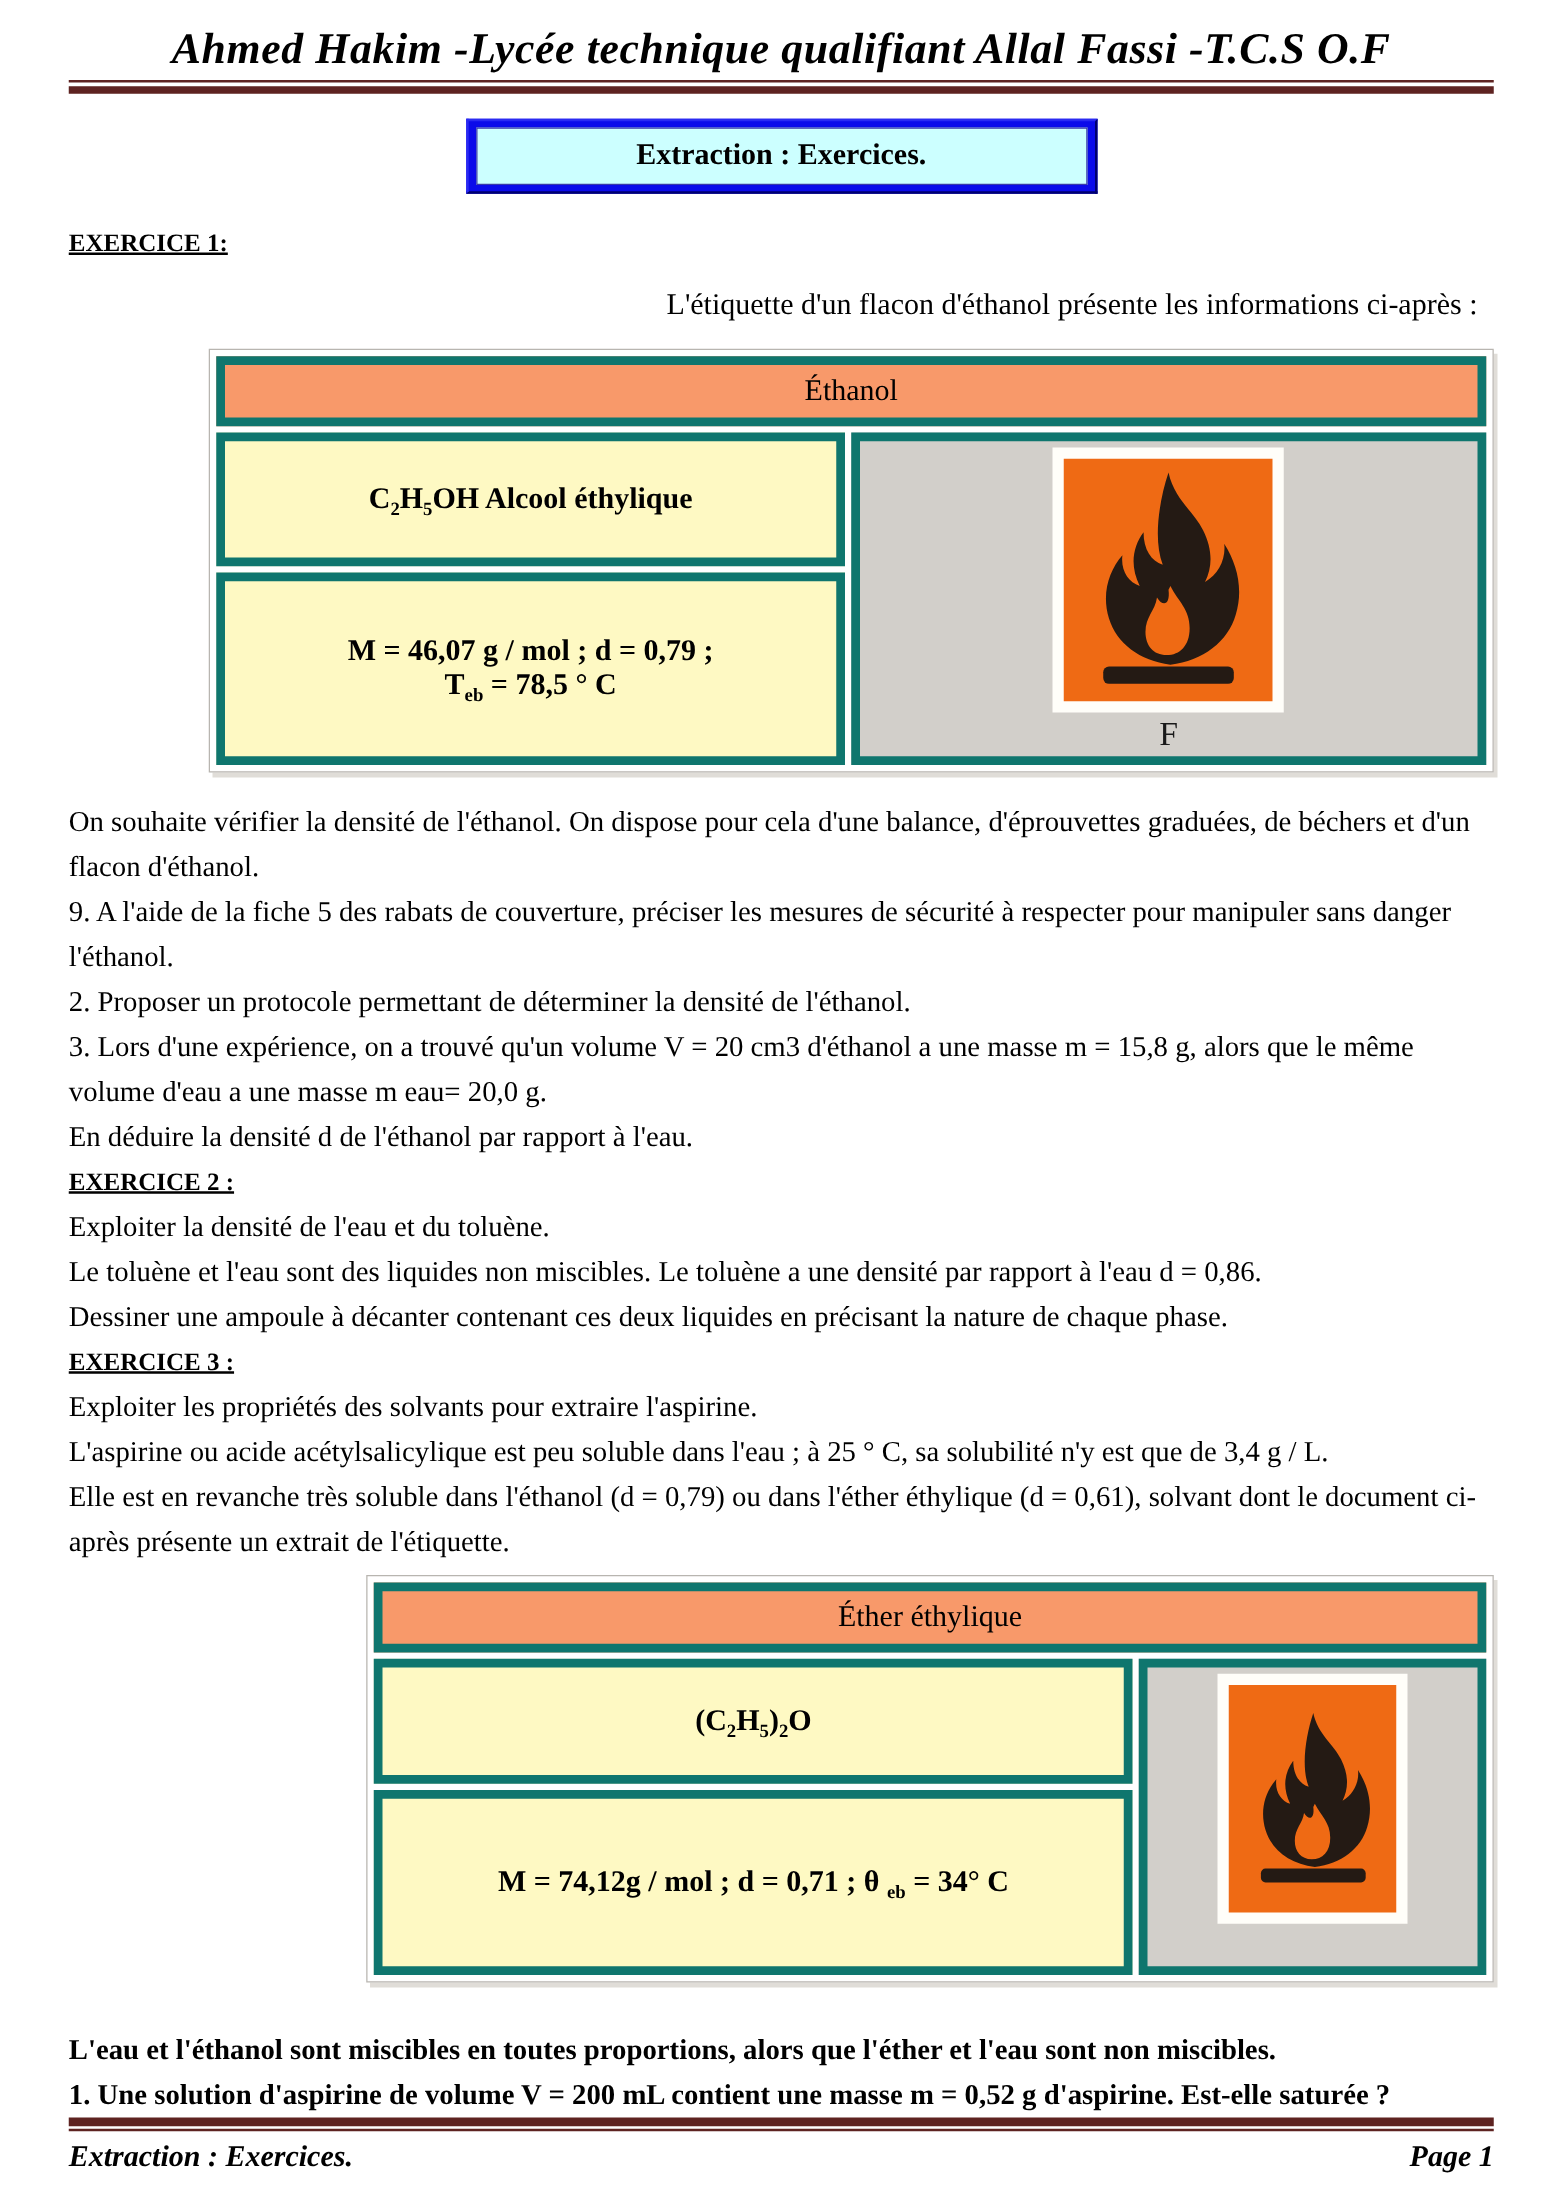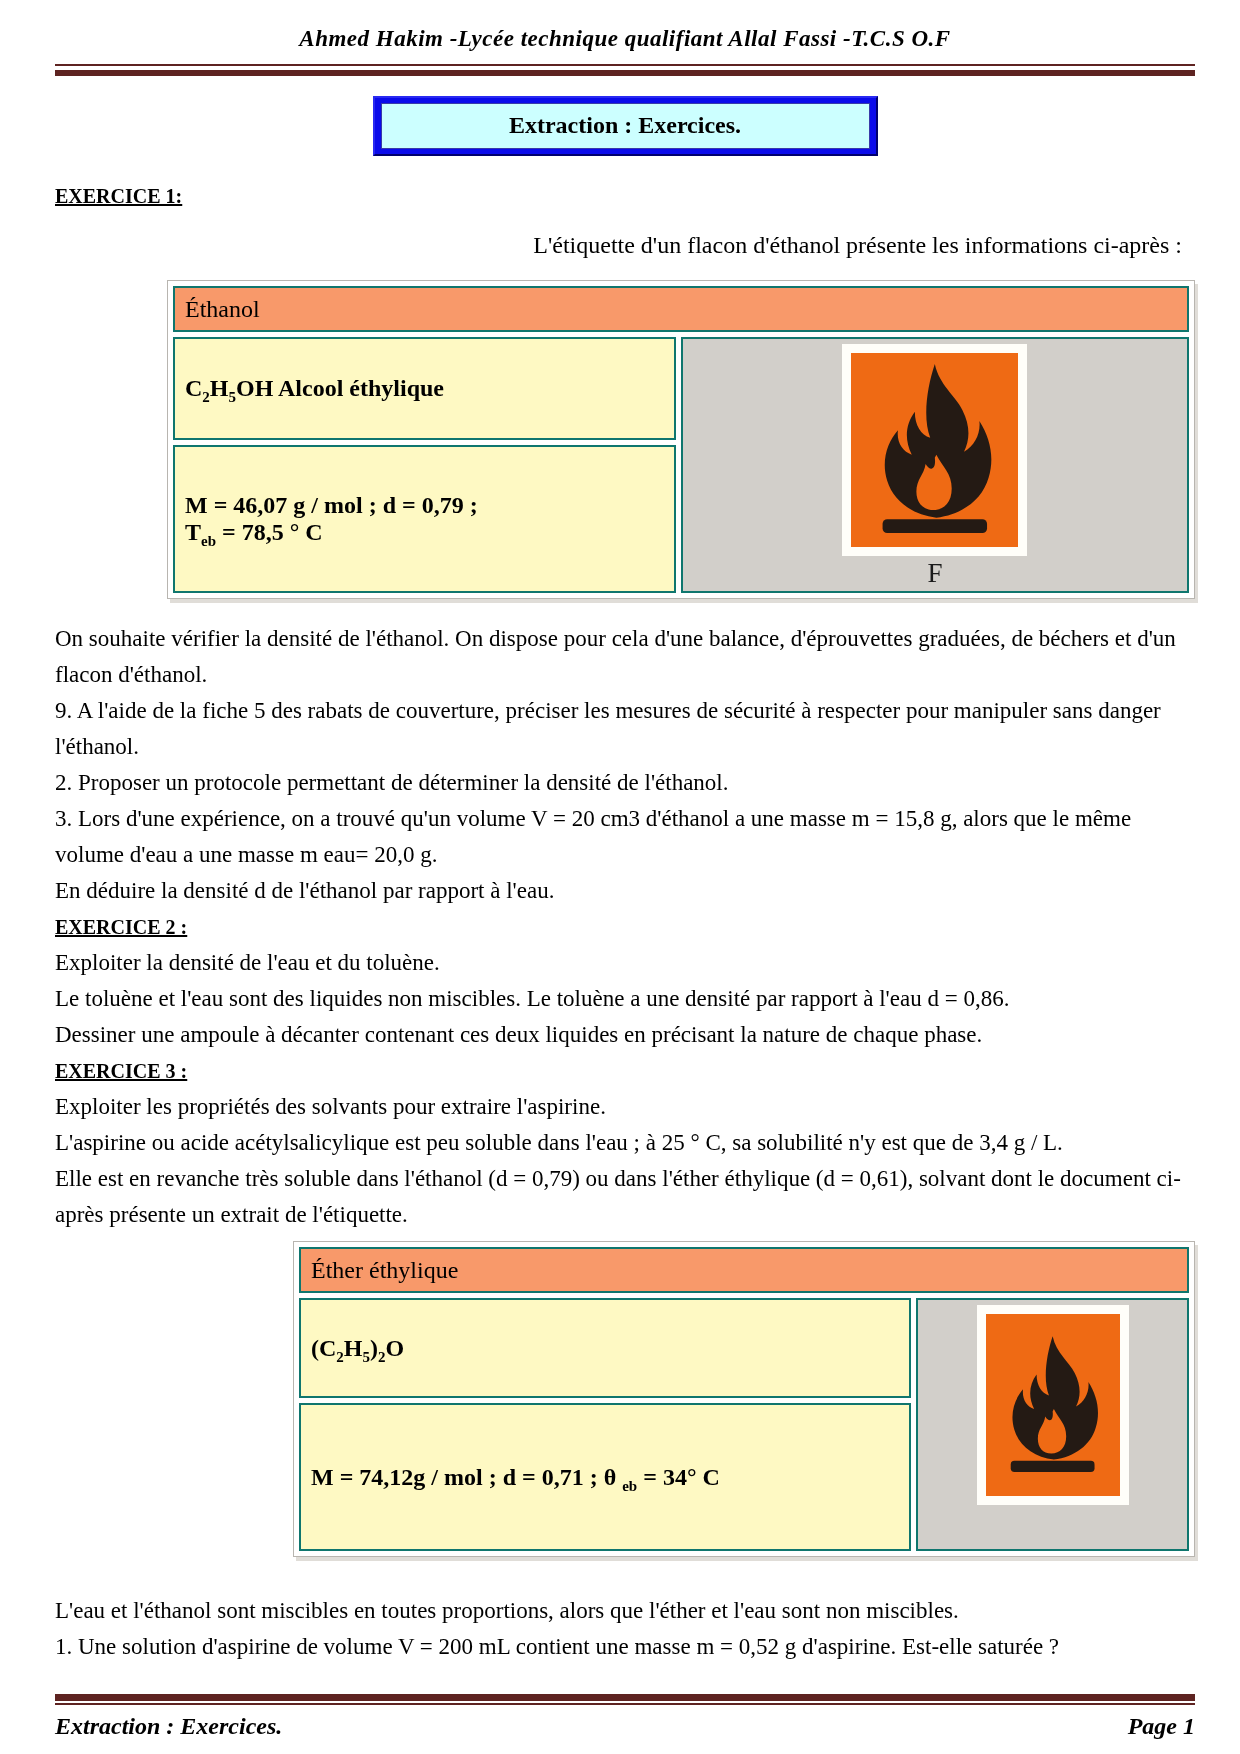"Ahmed Hakim -Lycée technique qualifiant" .hdr-title { font-size: 23px -> 35px }
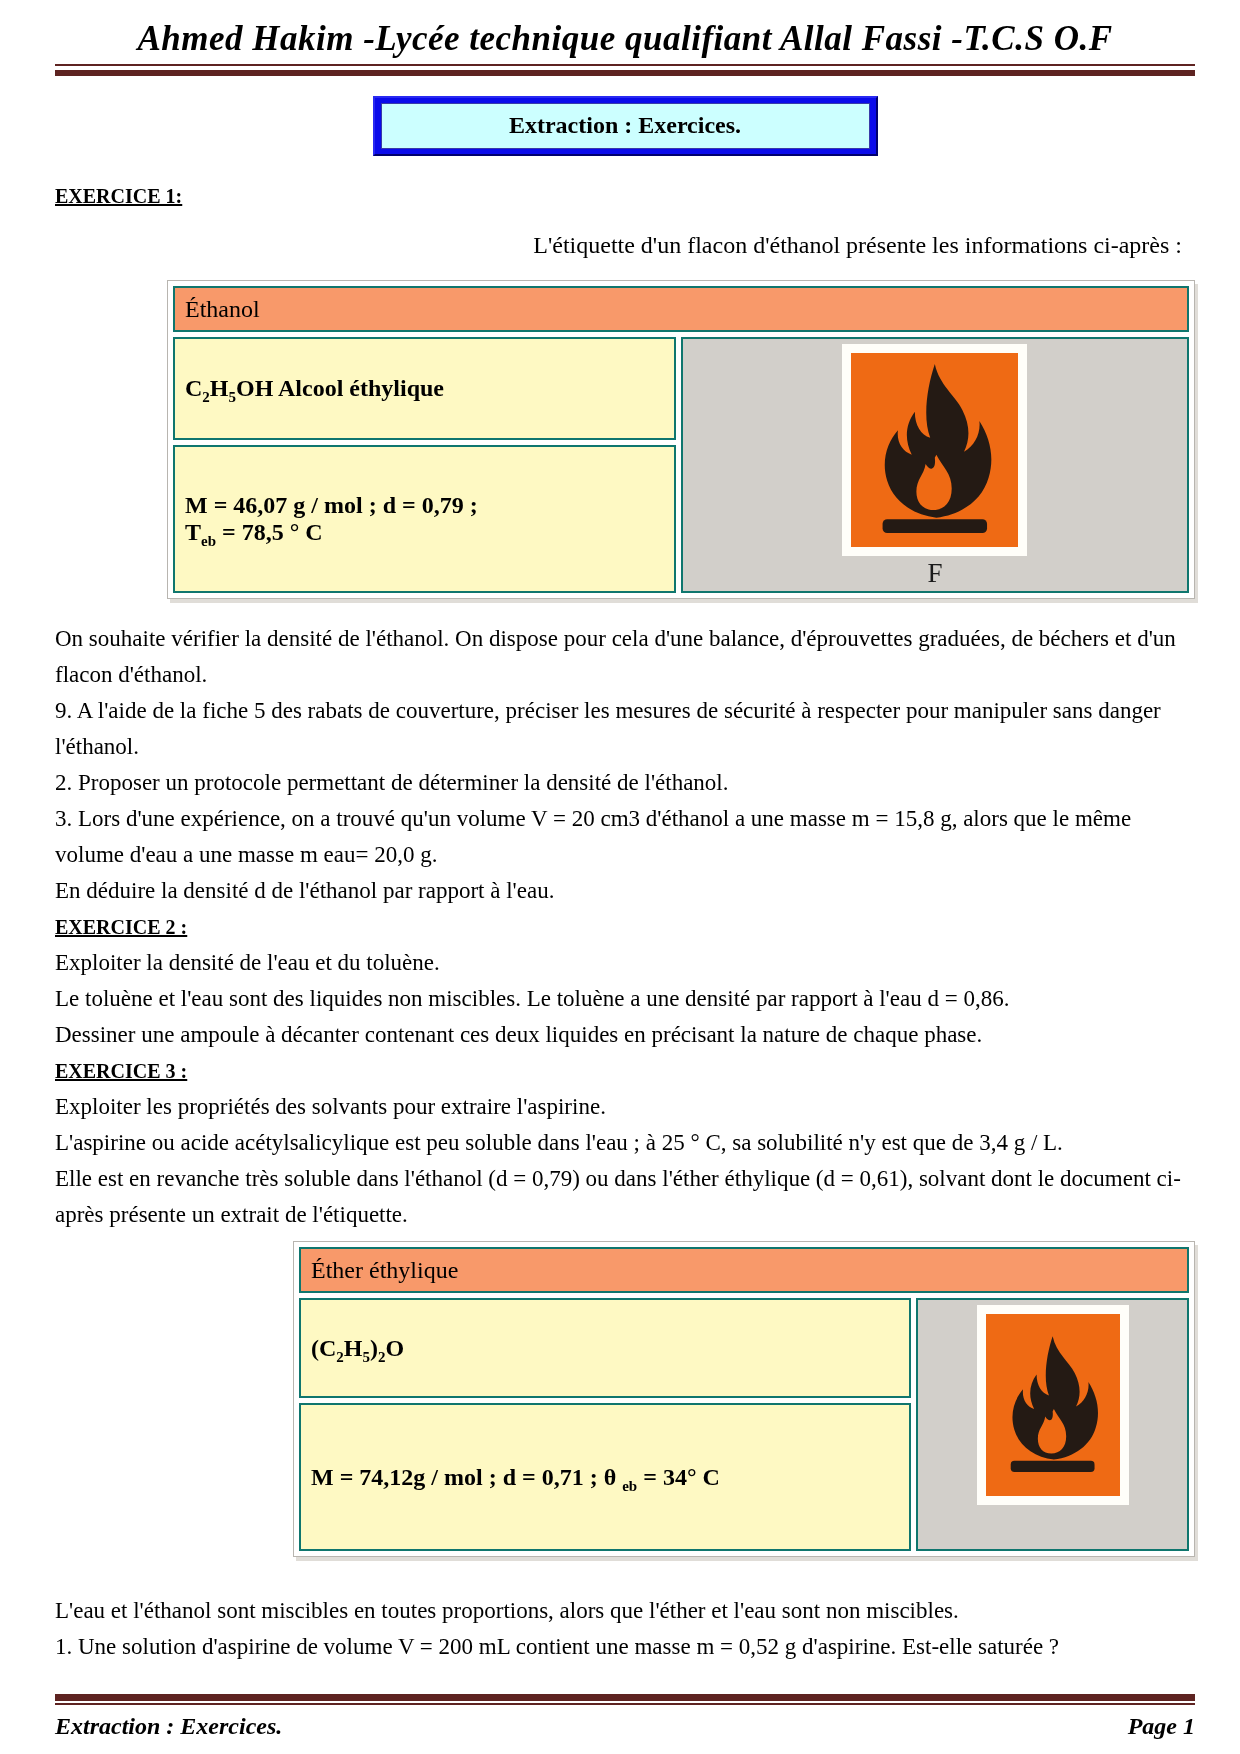"Éthanol" table.label td { border: 2px solid #0f766e -> 7px solid #0f766e; text-align: none -> center }
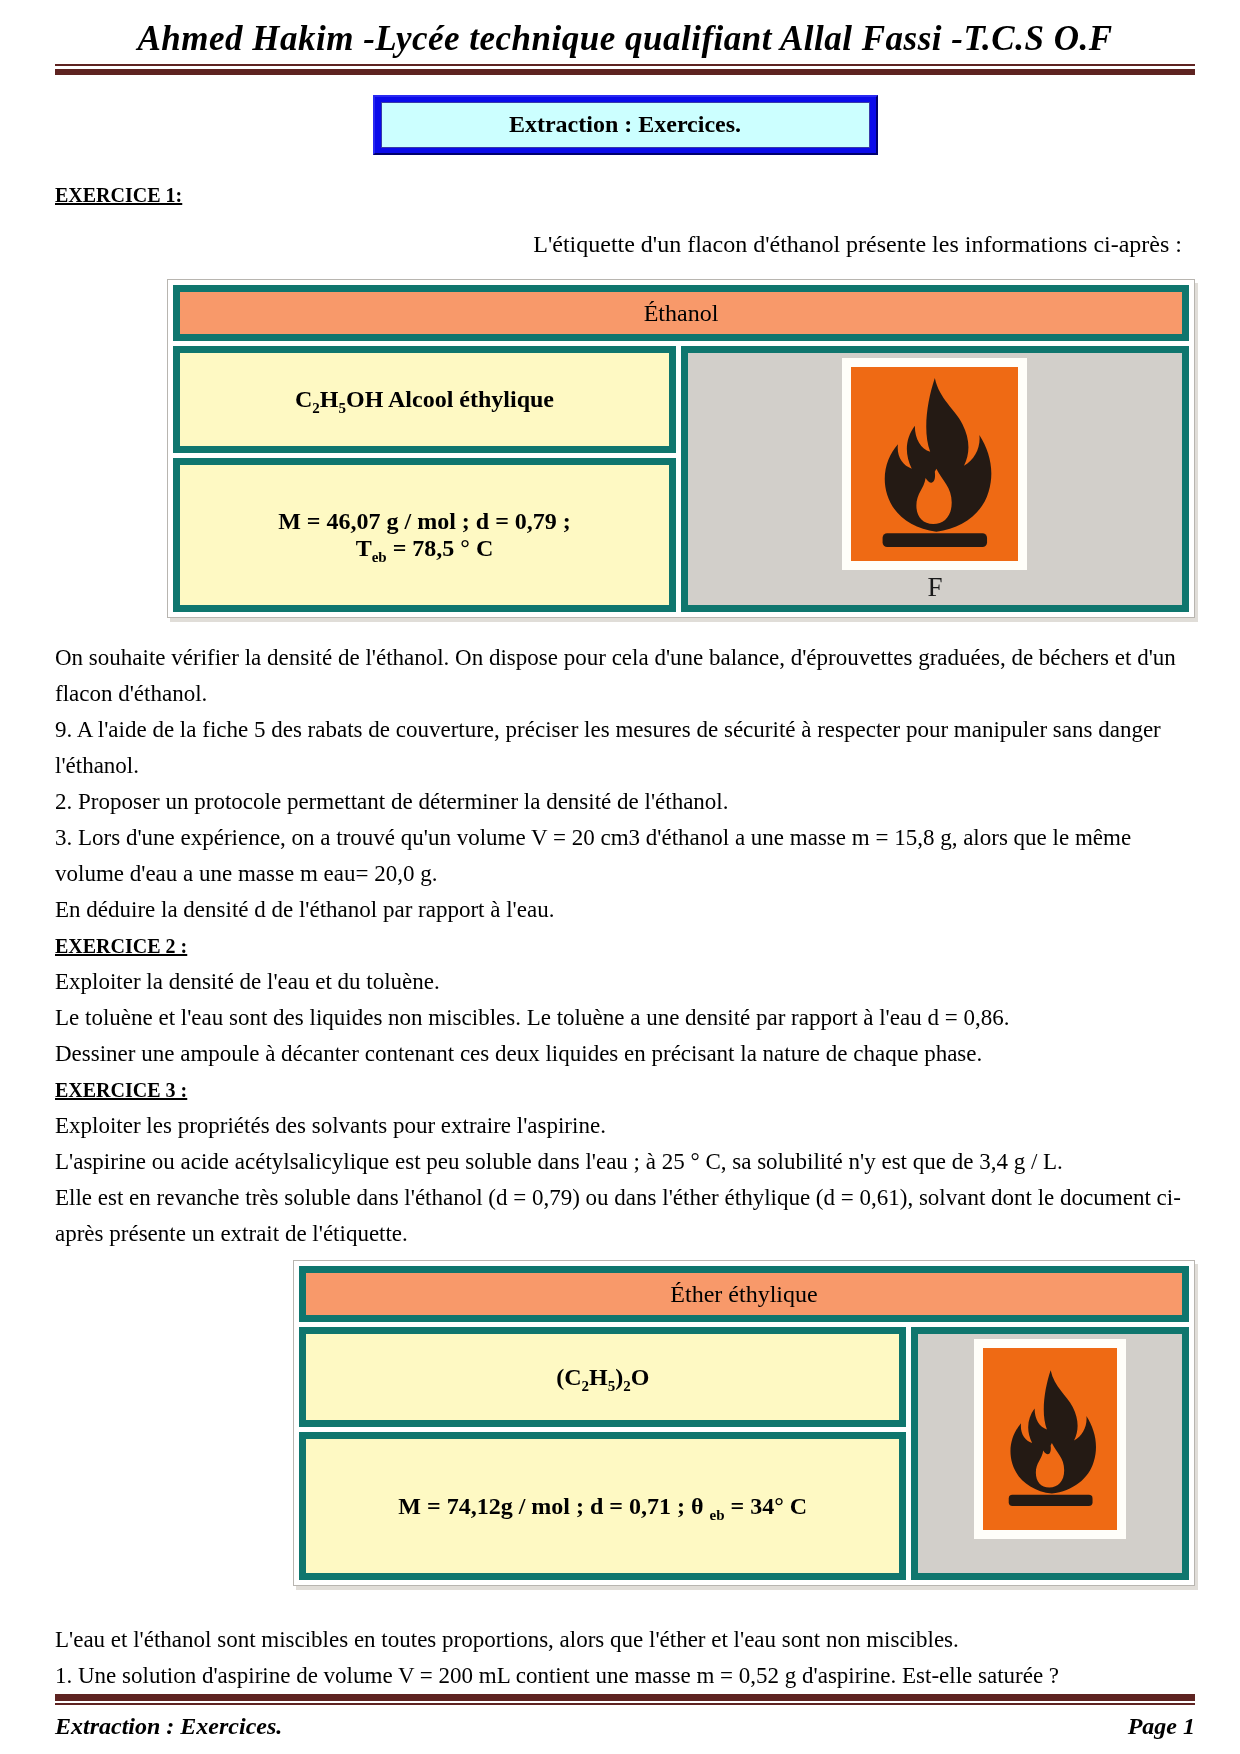"L'eau et l'éthanol sont miscibles" .block-gap2 { font-weight: none -> bold }
